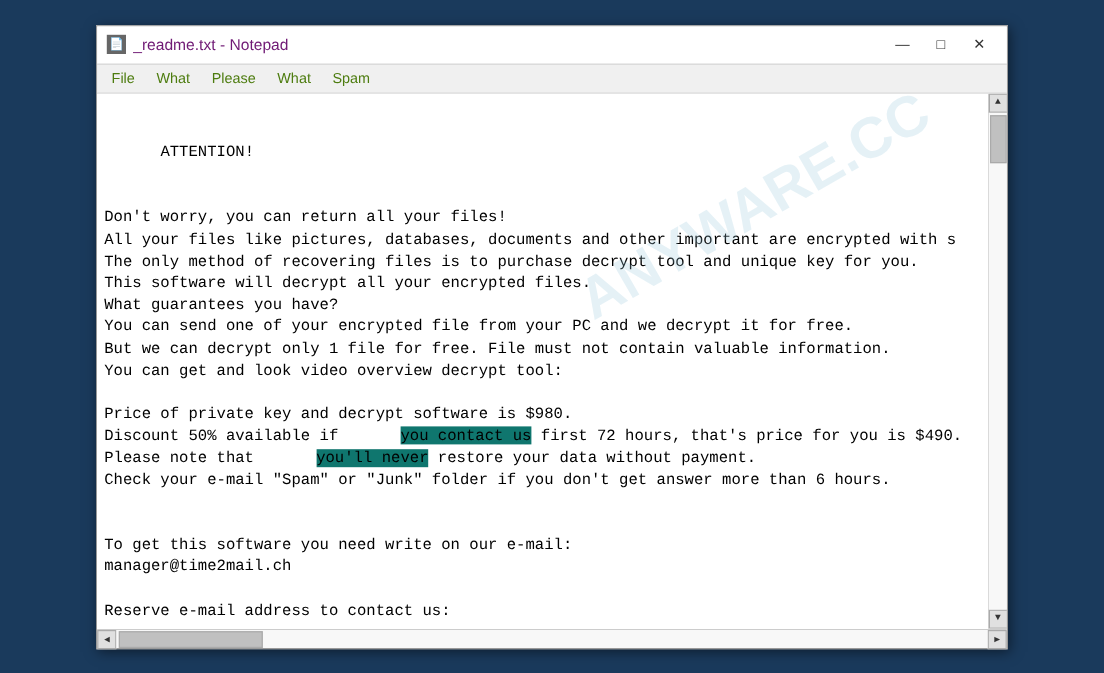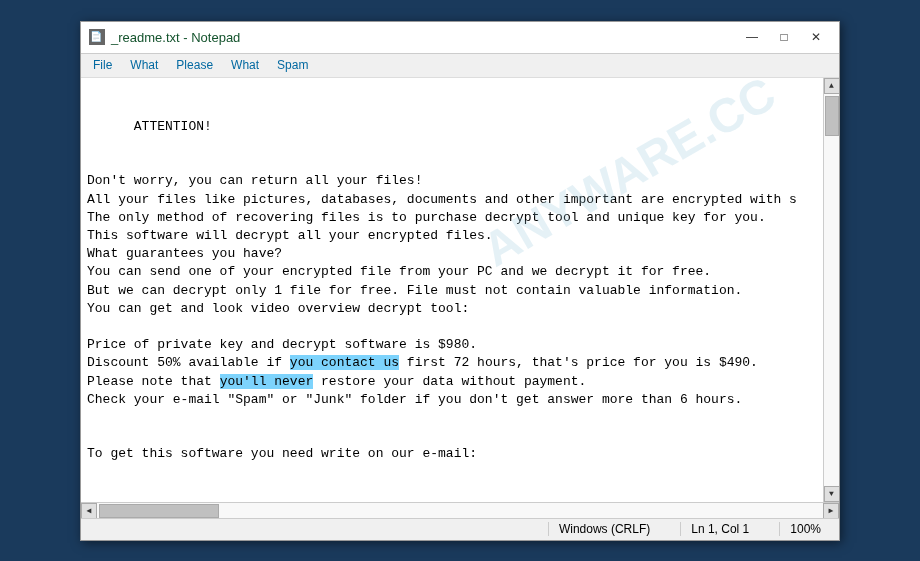"_readme.txt - Notepad" .title-text { color: #14532d -> #701a75 }
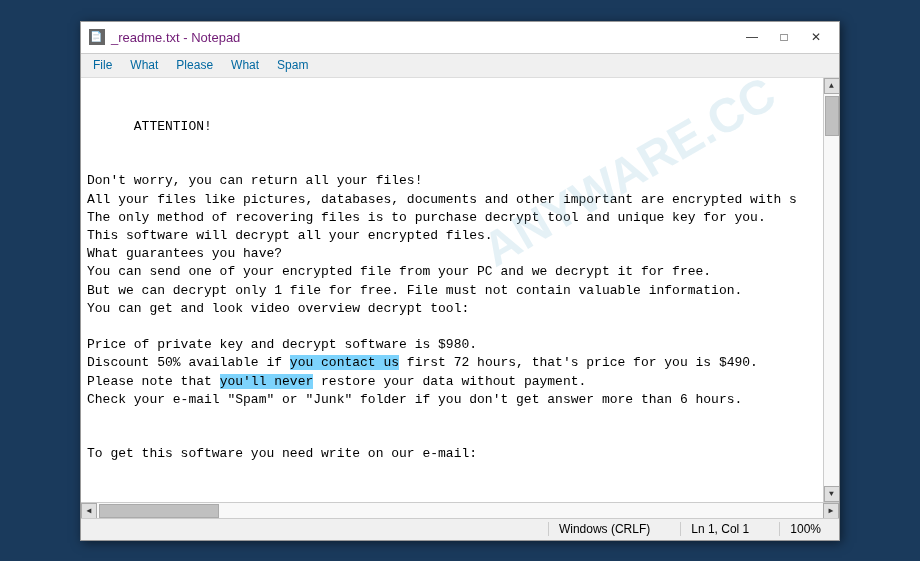"File" .menu-item { color: #0369a1 -> #4d7c0f }
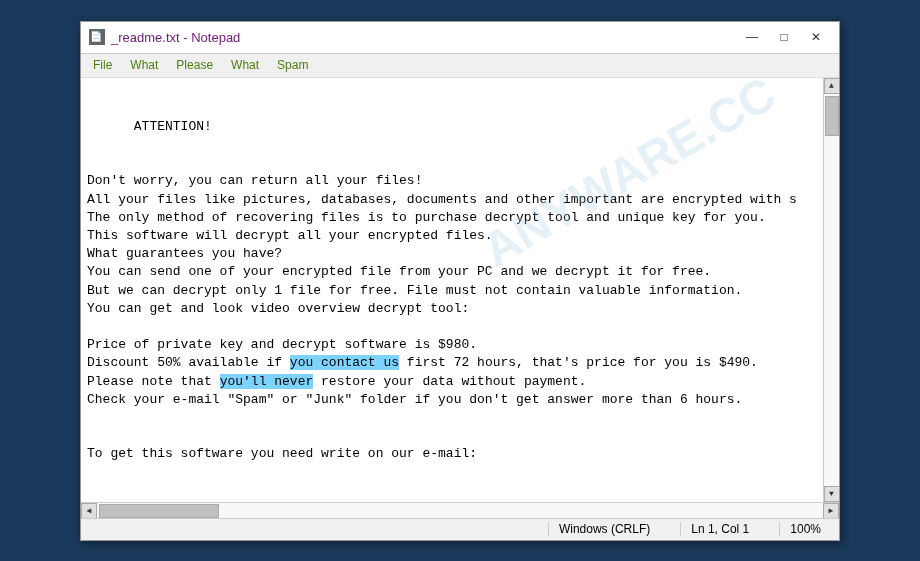"you contact us" .text-highlight { background: #7dd3fc -> #0f766e; margin-left: none -> 44px }
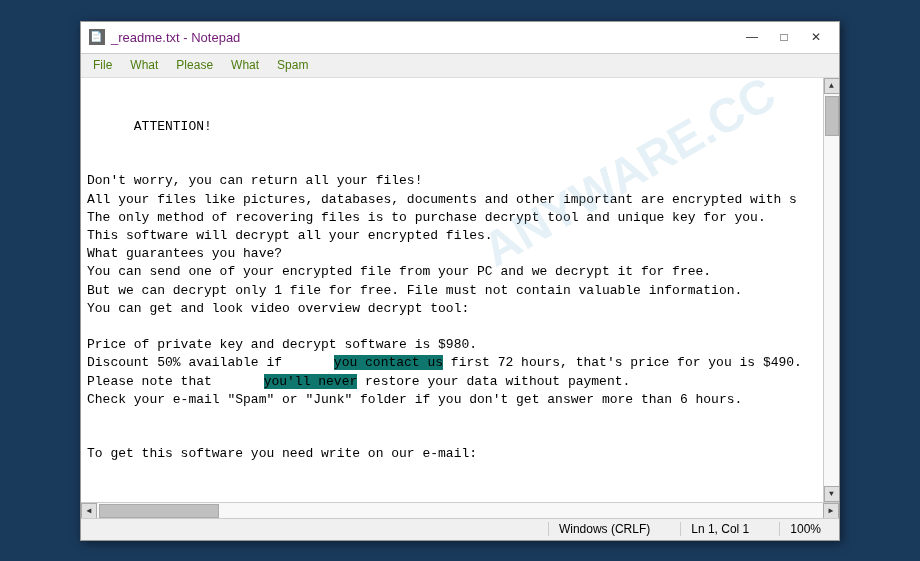"manager@time2mail.ch" span { html: none -> <span>manager@time2mail.ch</span> }
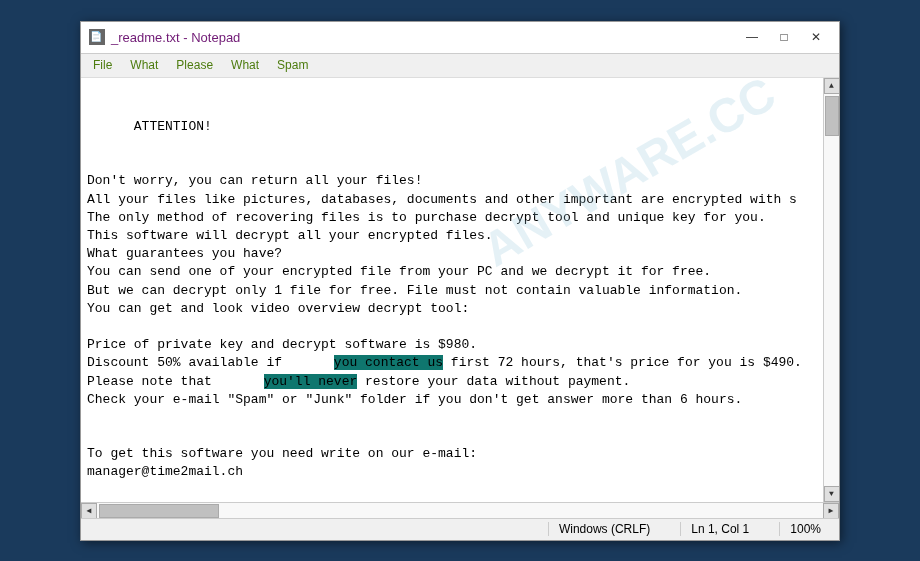"Windows (CRLF)" div.status-bar { html: <div> <span>Windows (CRLF)</span> <span>Ln 1, Col 1</span> <span>100%</span> </div> -> none }
